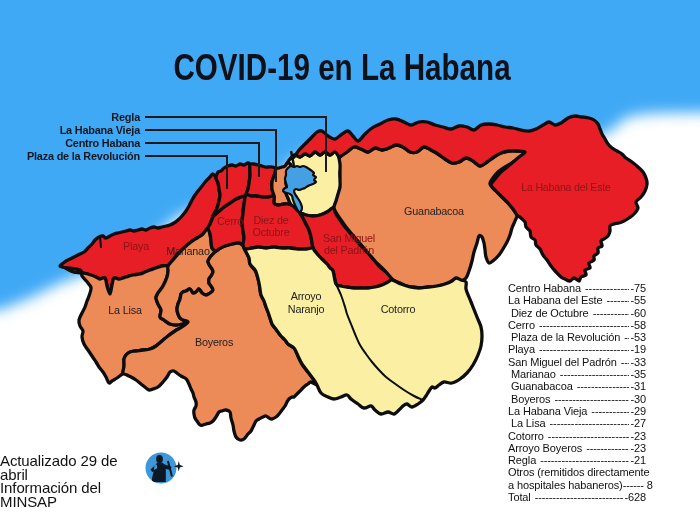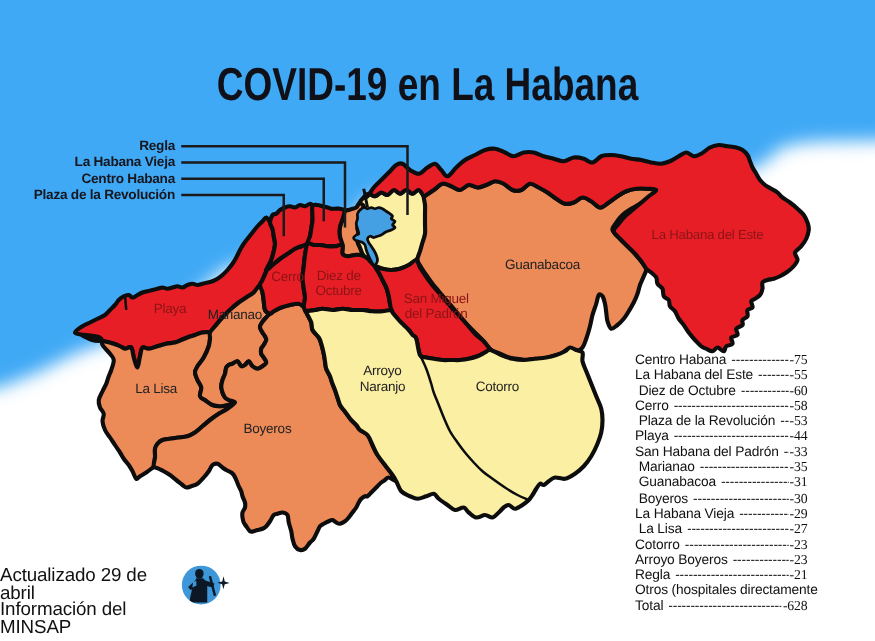"-75" .sl .n { font-family: Liberation Serif, serif -> none }
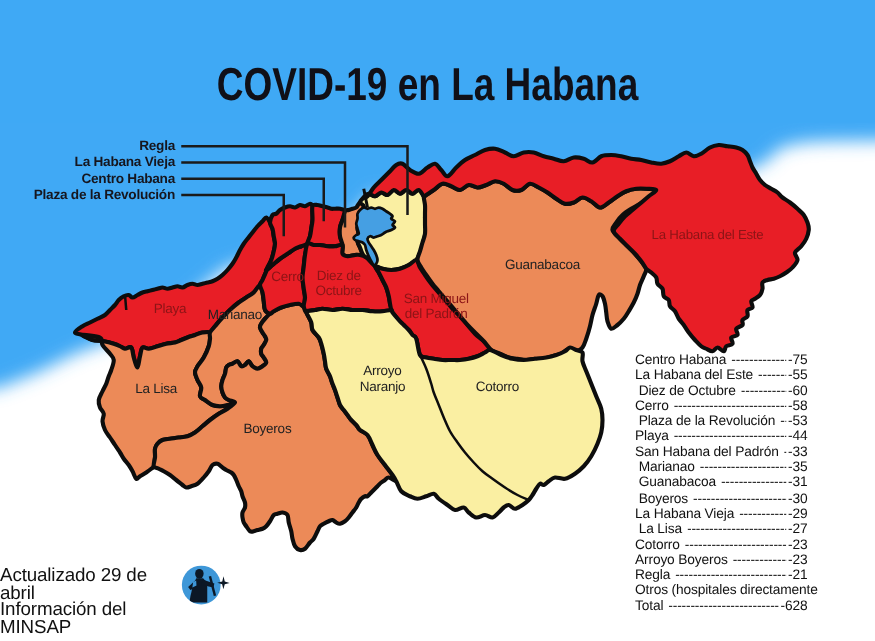"-44" span.n { text: -44 -> -19 }
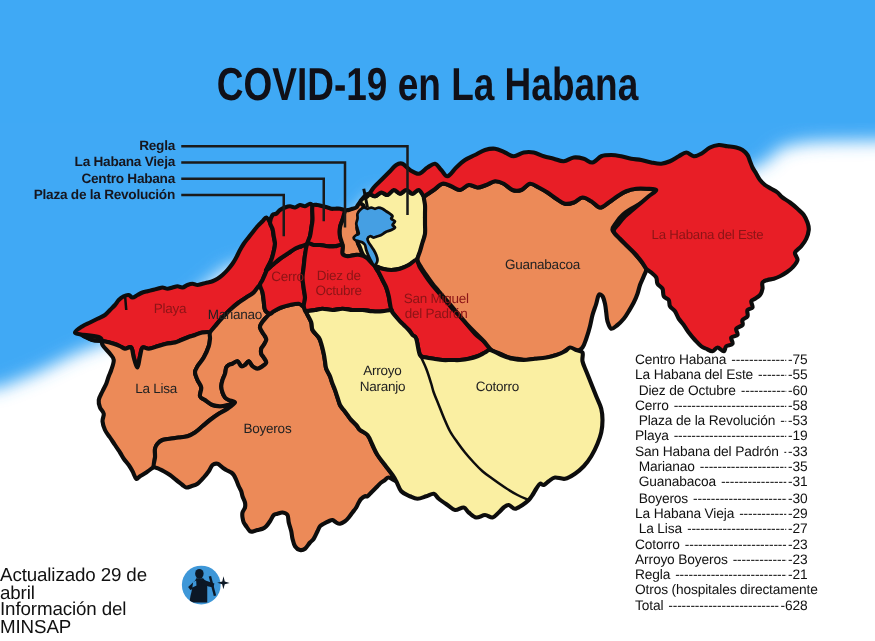"San Habana del Padrón" span { text: Habana -> Miguel }
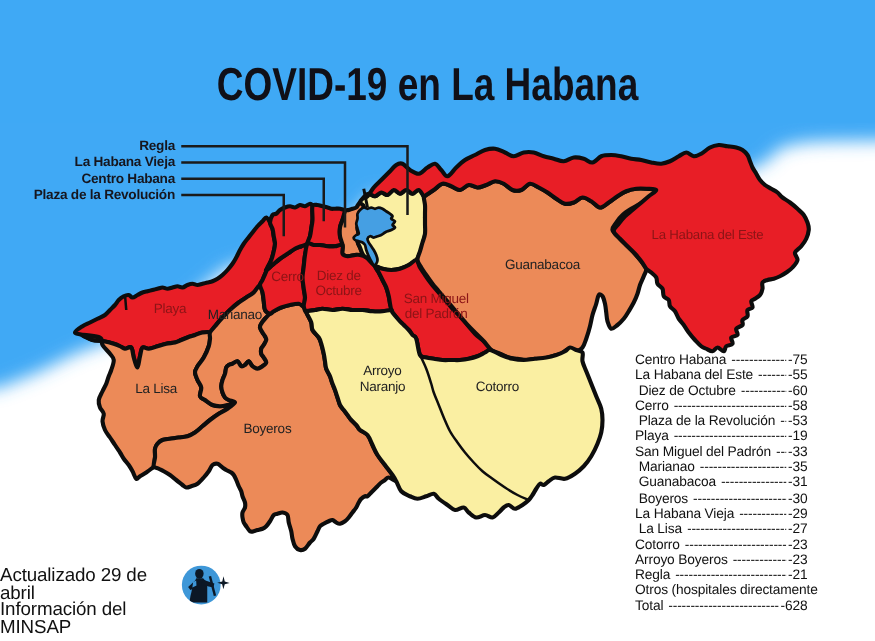"Otros (hospitales directamente" span { text: hospitales -> remitidos }
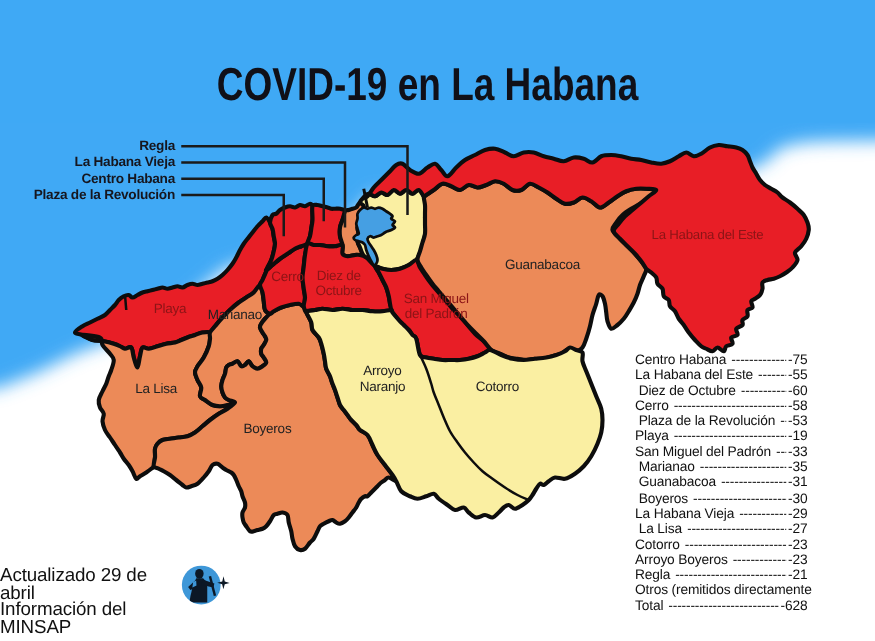"a hospitales habaneros)------ 8" div.sl { html: none -> <div> <span>a hospitales habaneros)------ 8</span> </div> }
